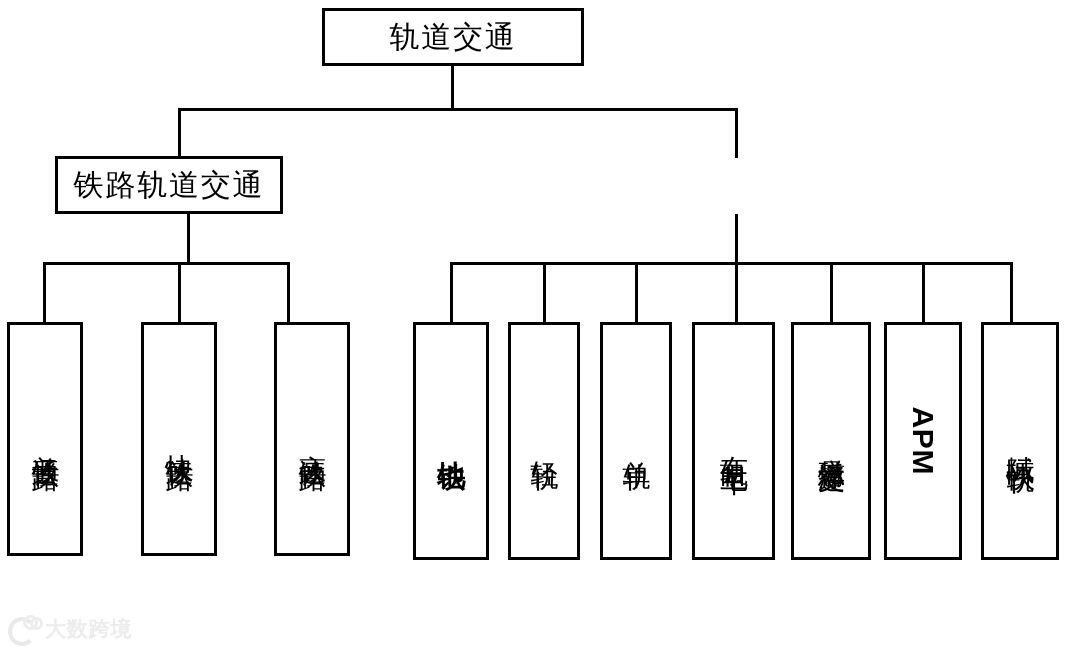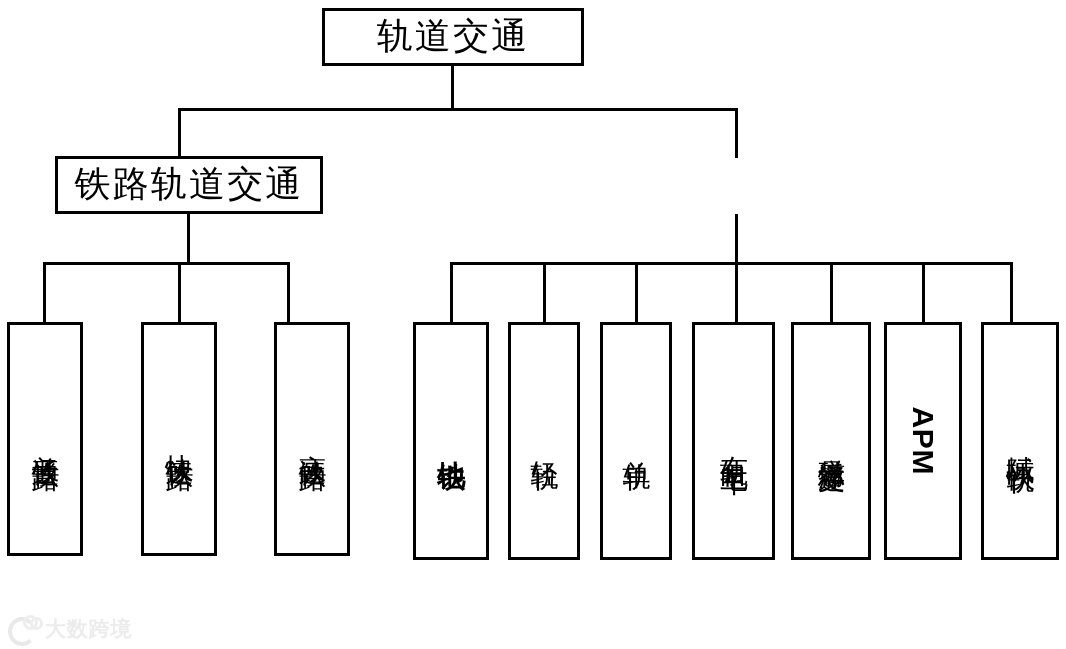"轨道交通" .node.horiz .node-label { font-size: 36px -> 30px }
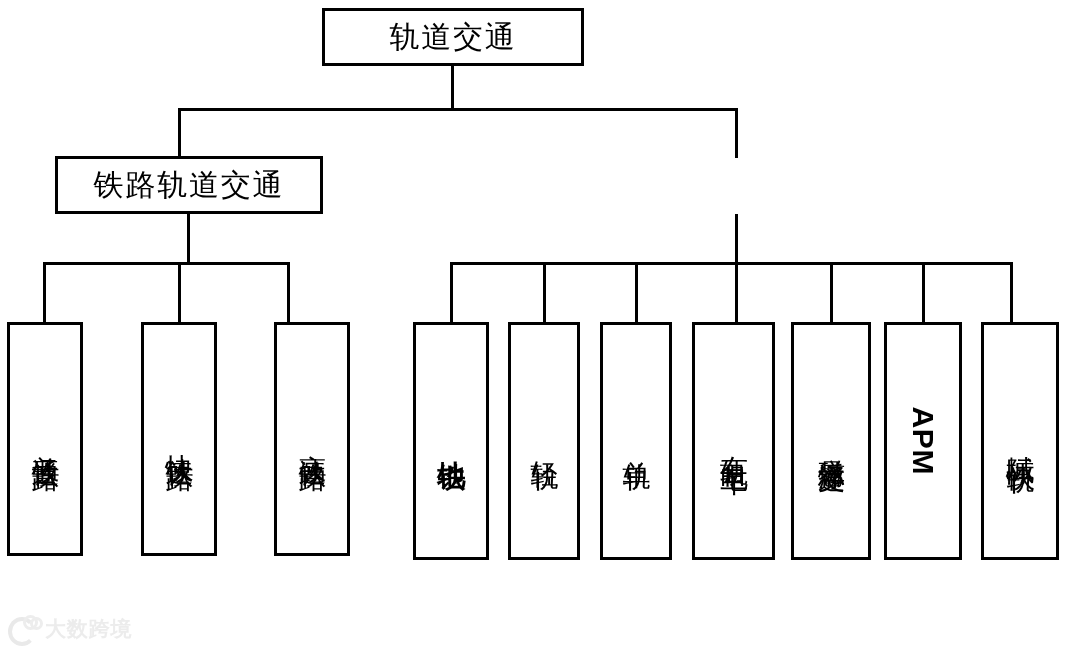"铁路轨道交通" div.node { width: 268px -> 228px }
